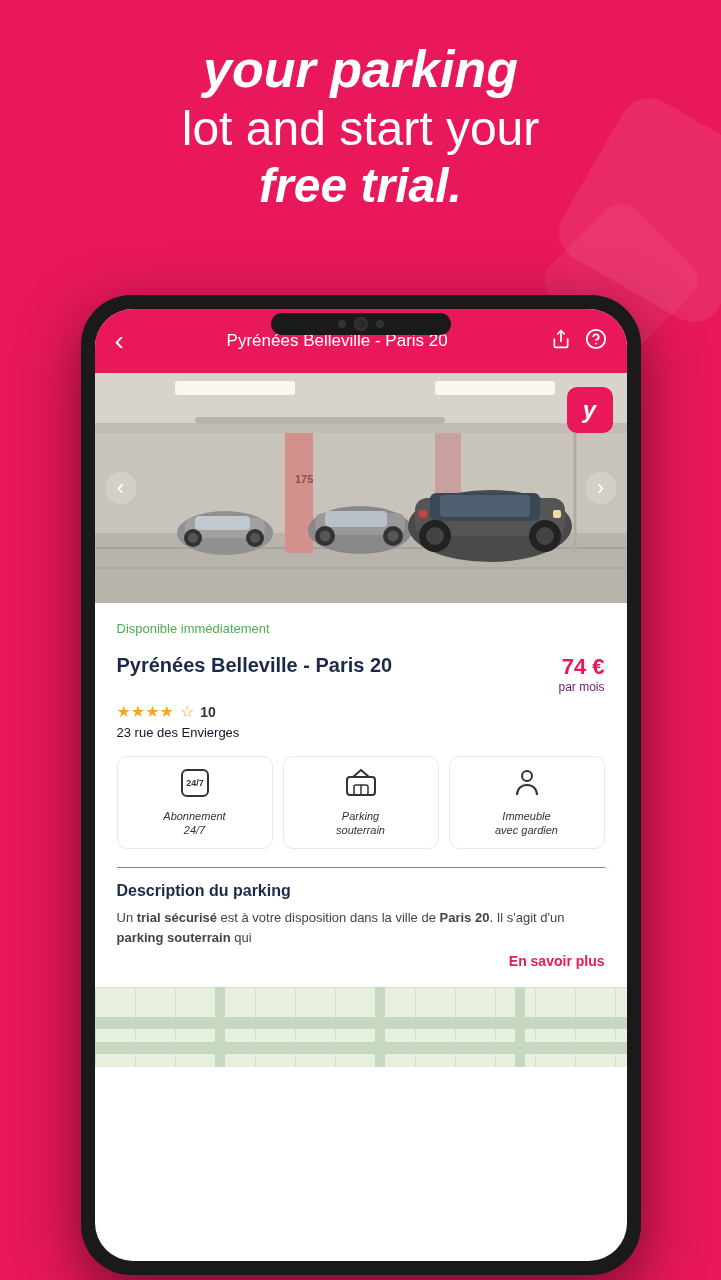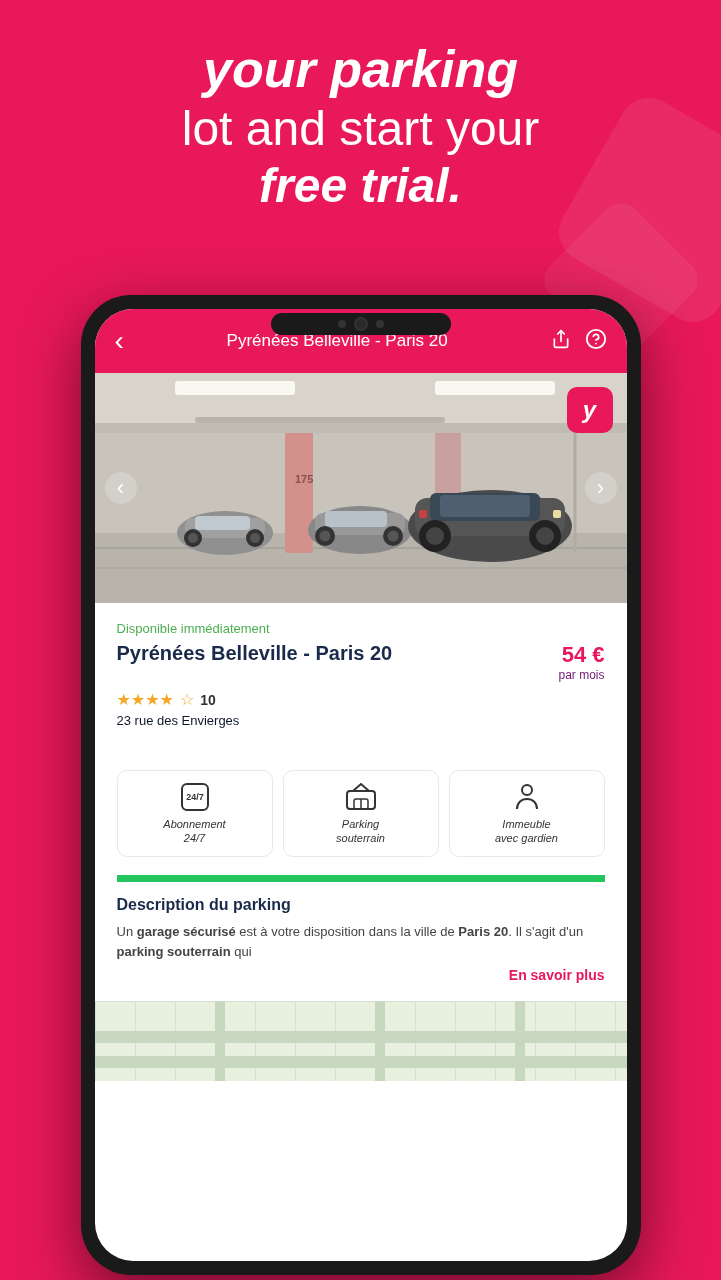"Disponible immédiatement" .available-badge { margin-bottom: 6px -> 18px }
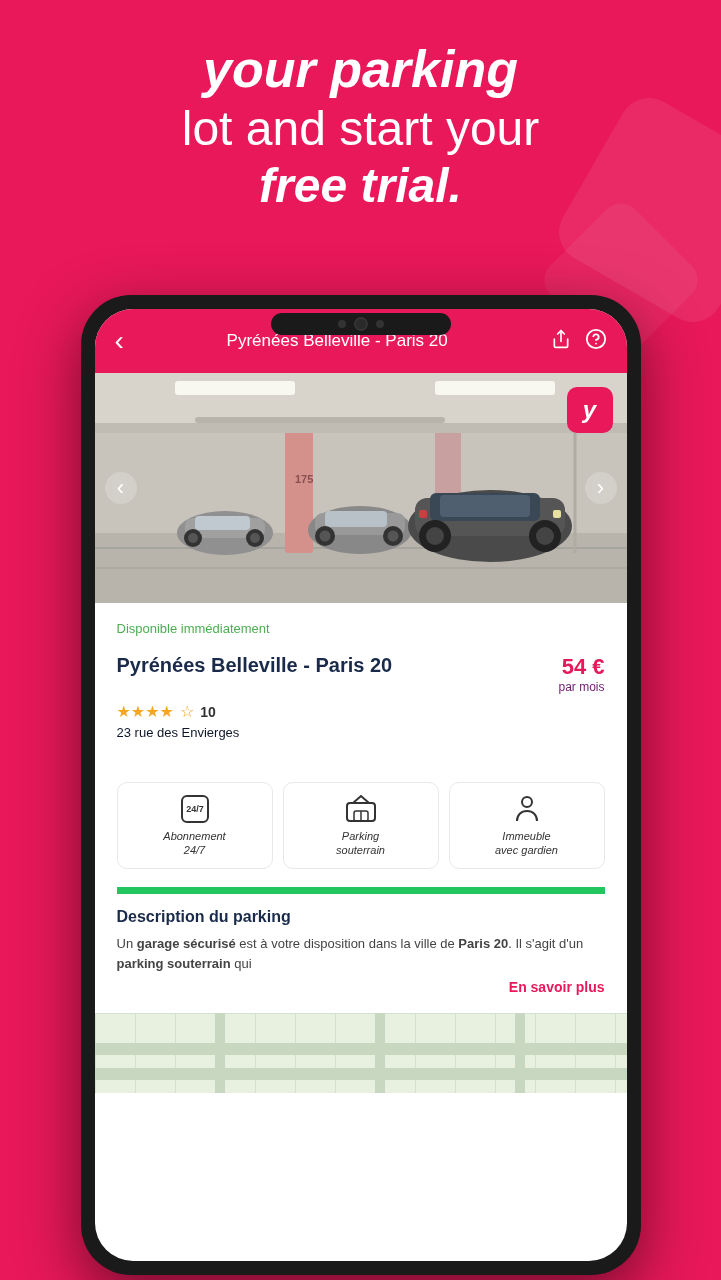"54 €" span.price-amount { text: 54 -> 74 }
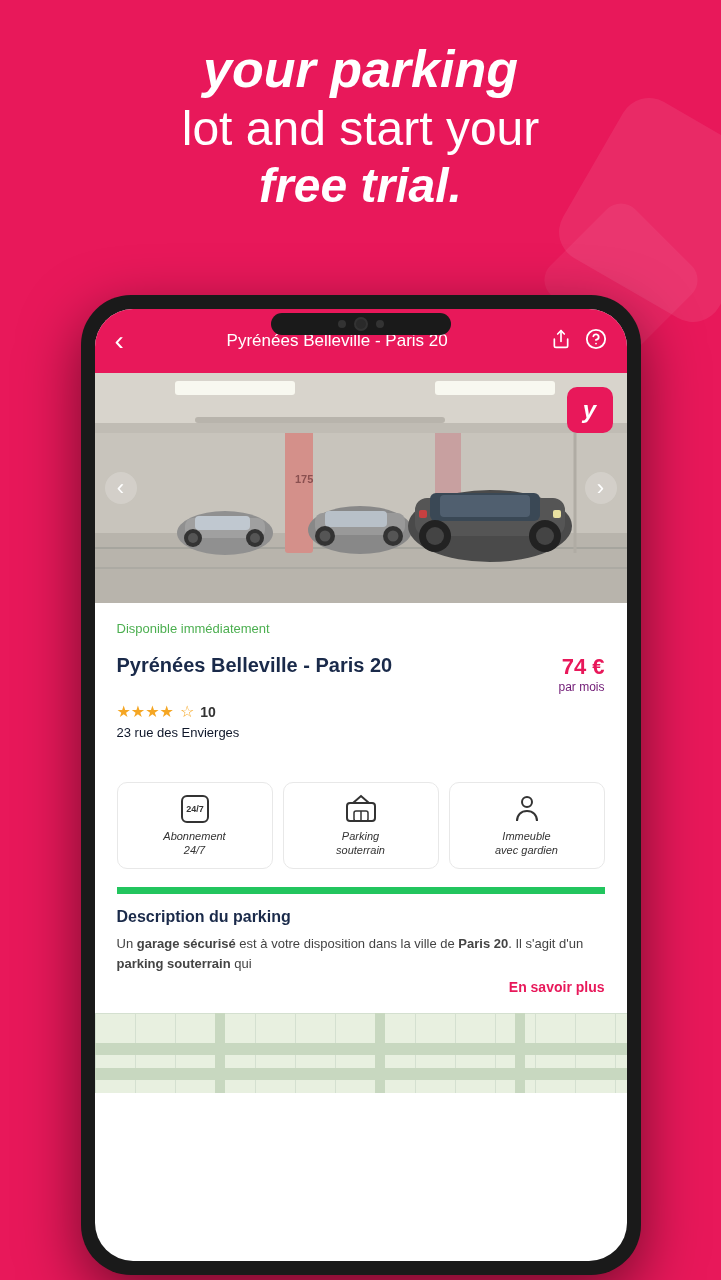"24/7" .feature-card { gap: none -> 6px; margin-top: 26px -> none }
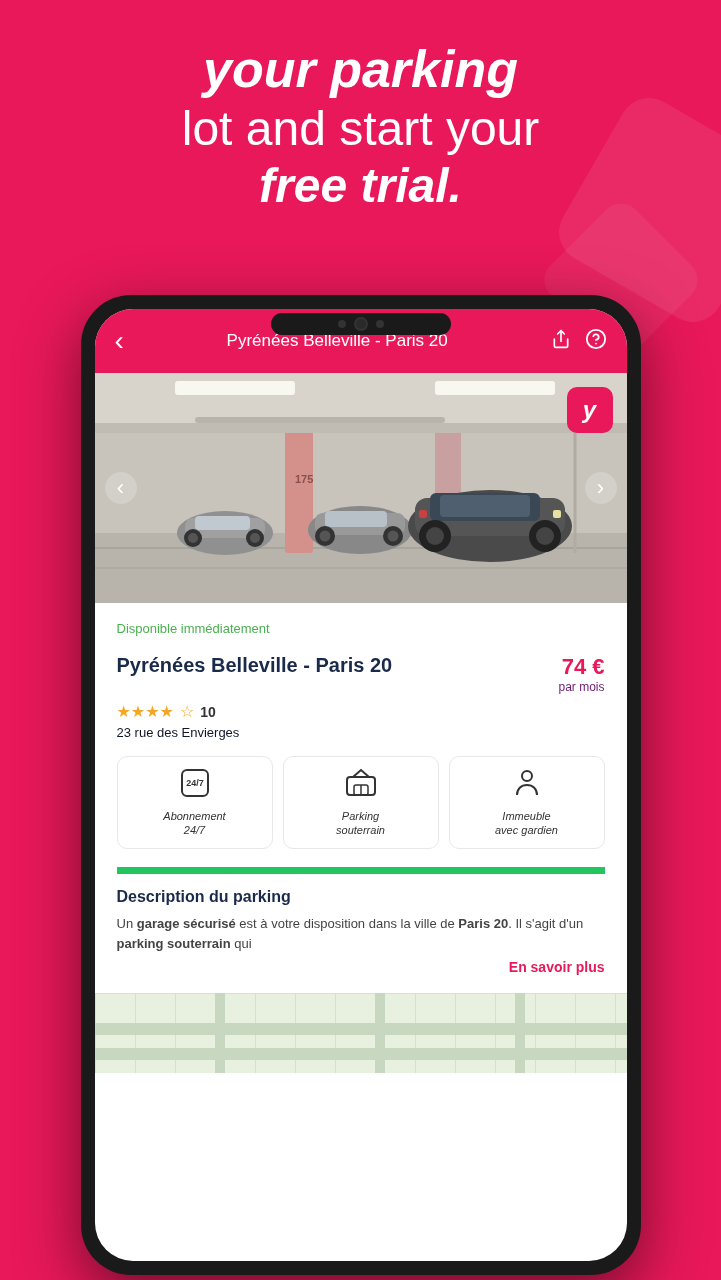"Description du parking" .description-section { border-top: 7px solid #22c55e -> 1px solid #22c55e }
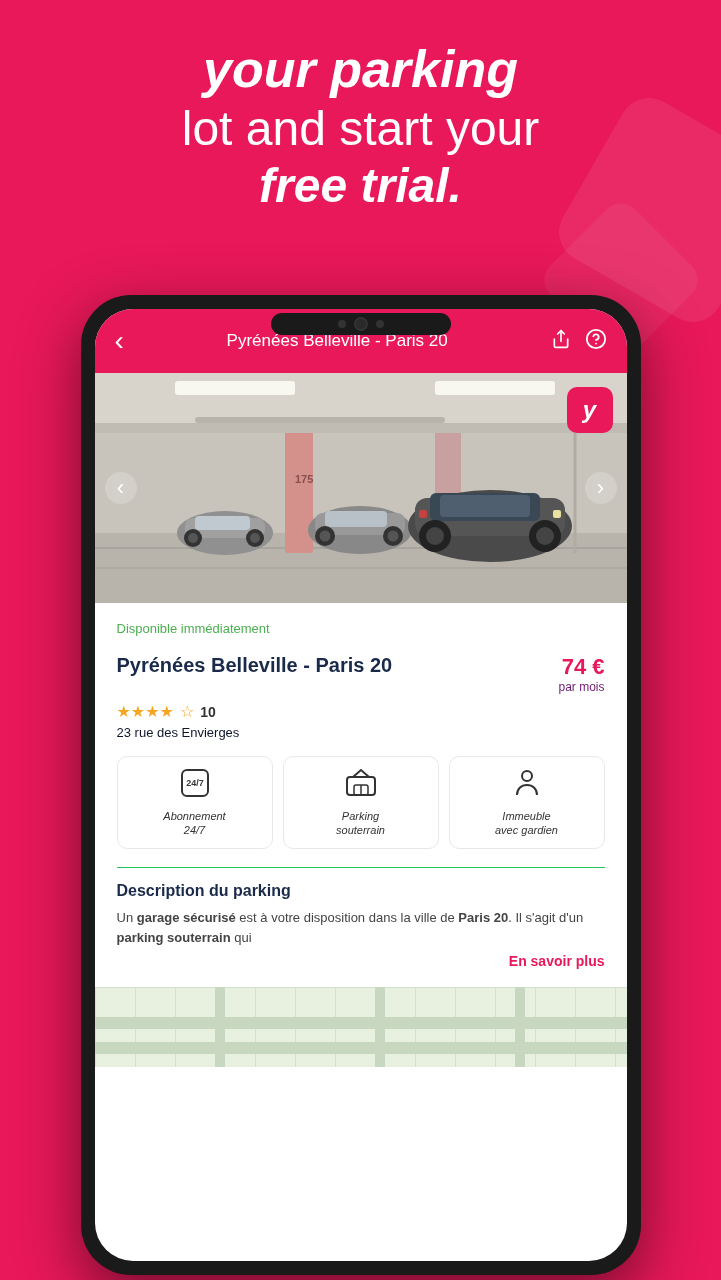"garage sécurisé" strong { text: garage -> trial }
